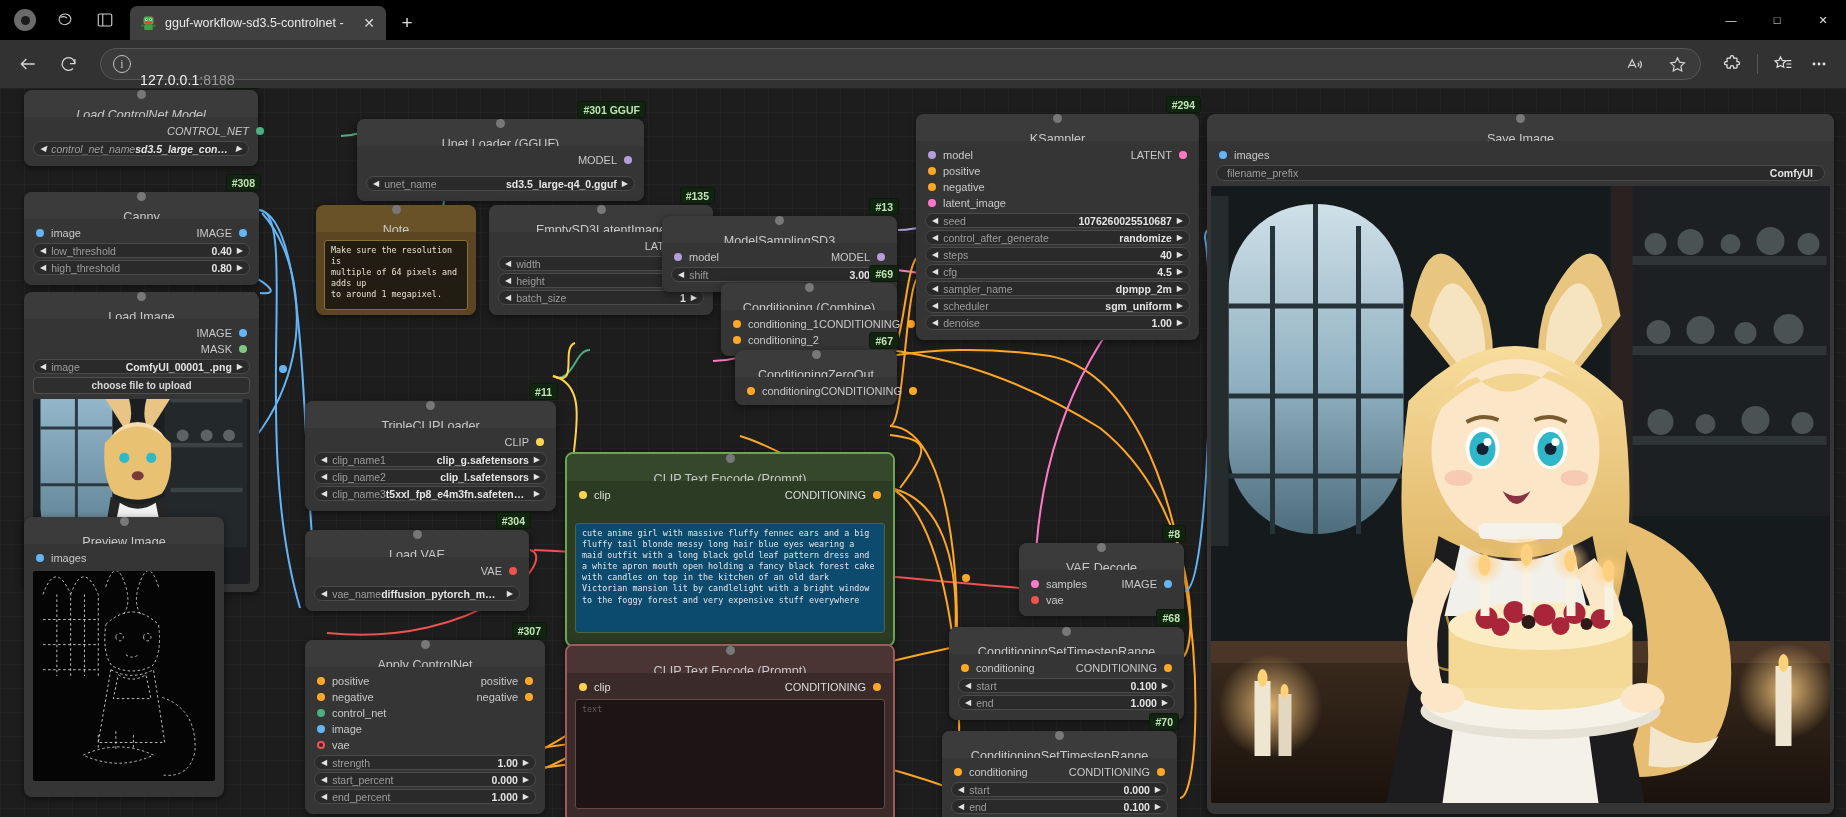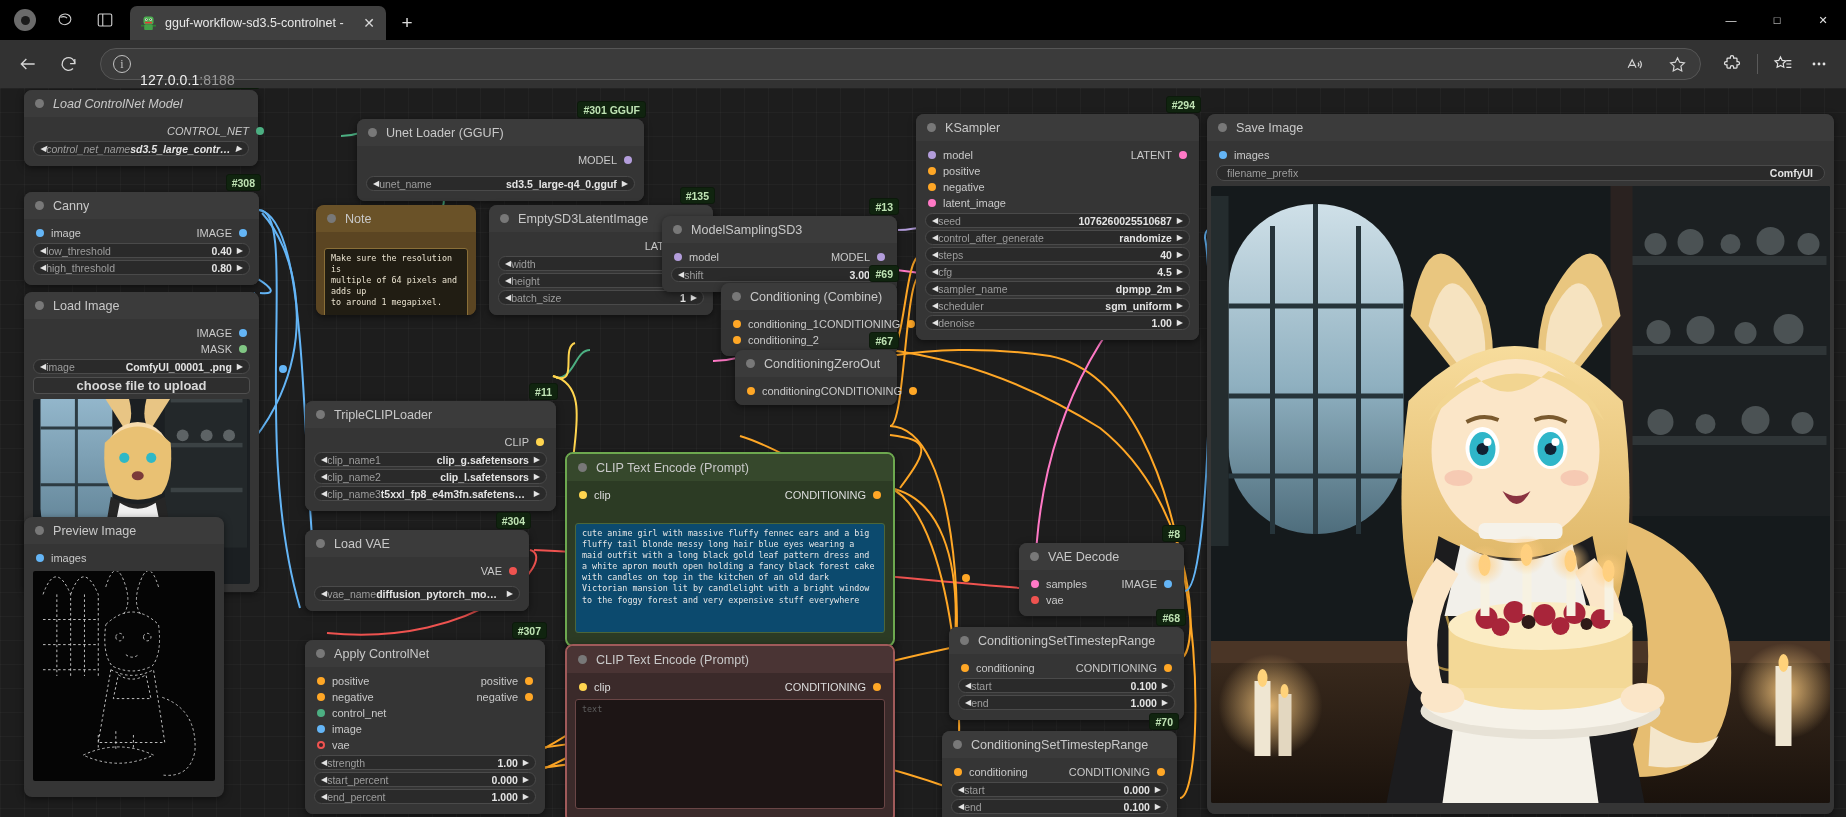"Load ControlNet Model" .node-hd { flex-direction: none -> column }
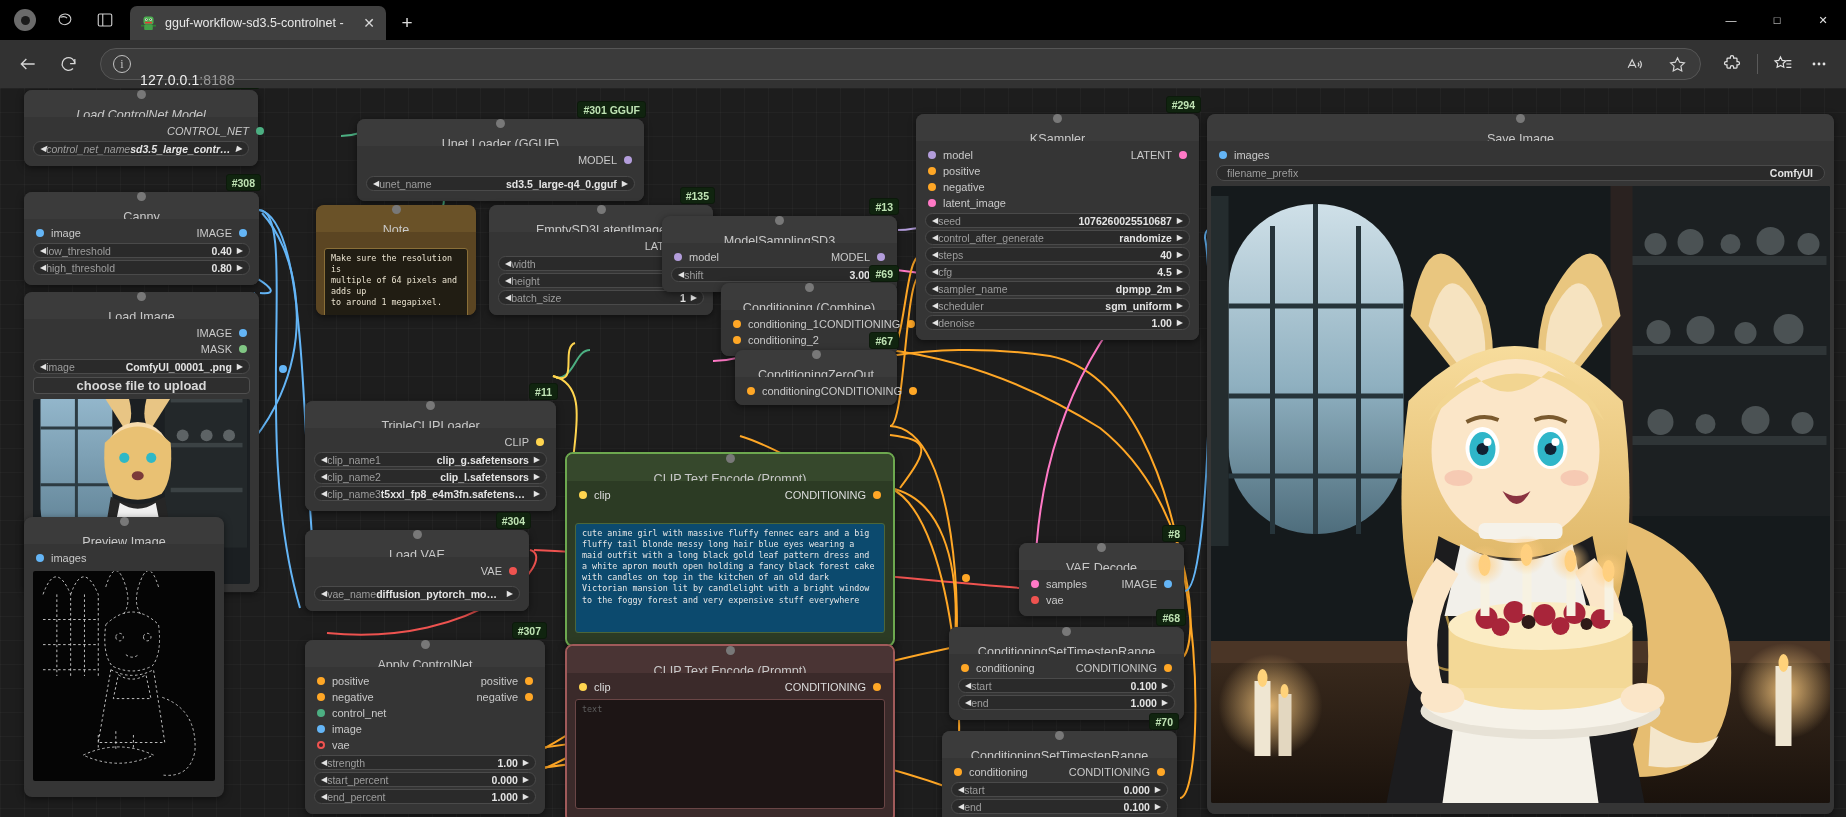"control_net_name" .wname { margin-left: none -> 5px }
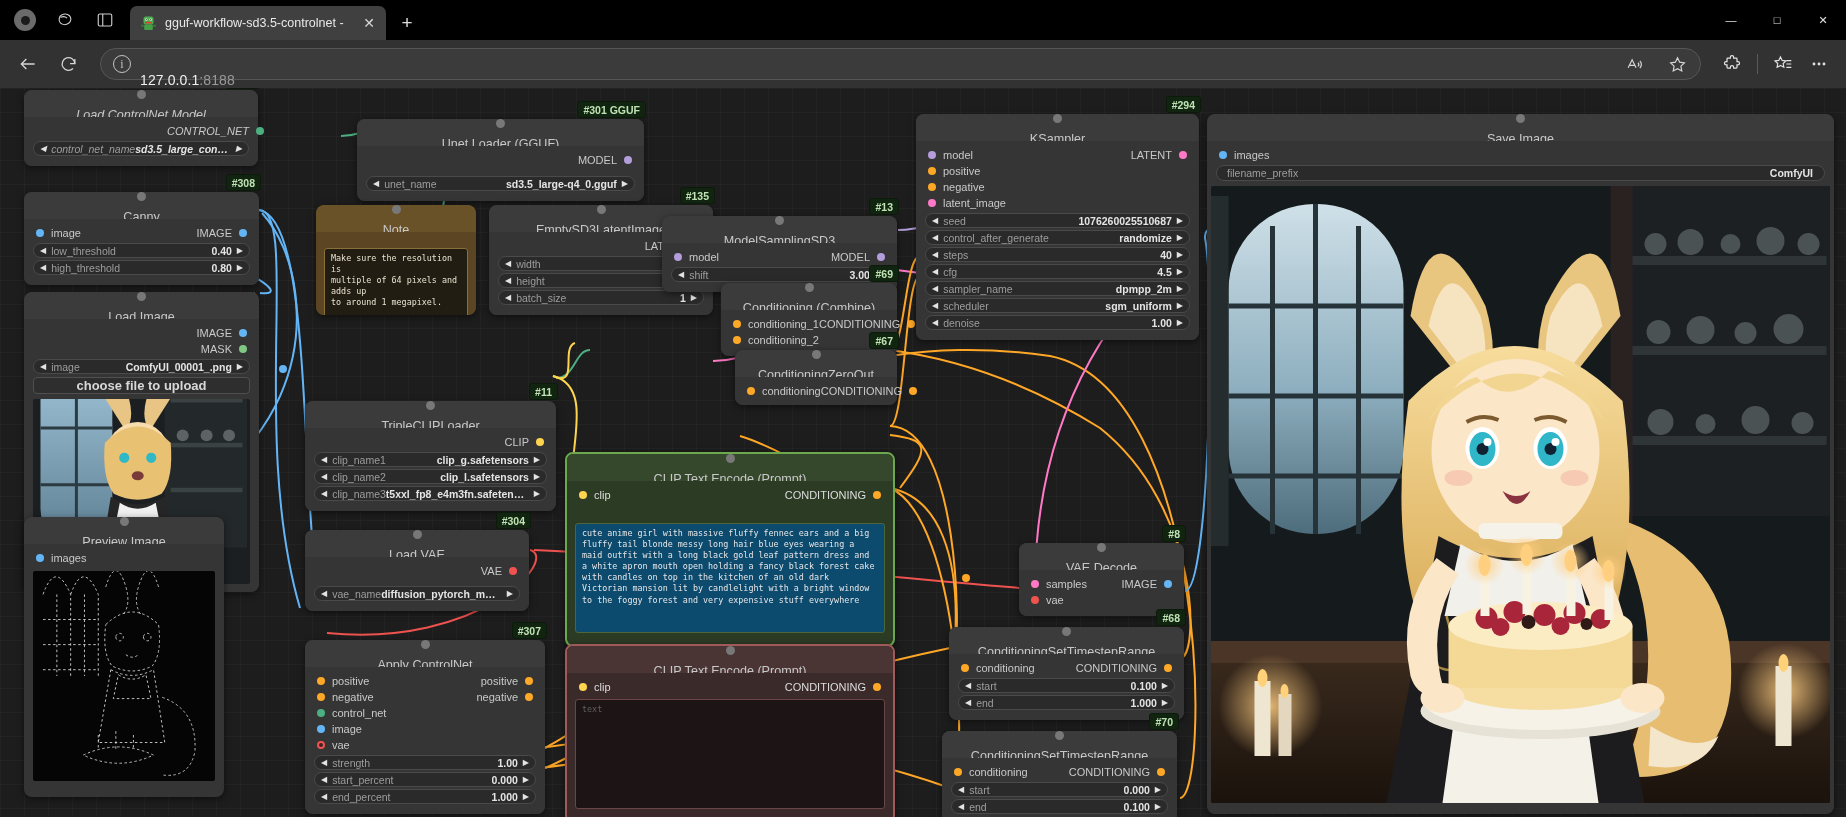"Make sure the resolution is" div.node-body { padding-top: 12px -> 4px }
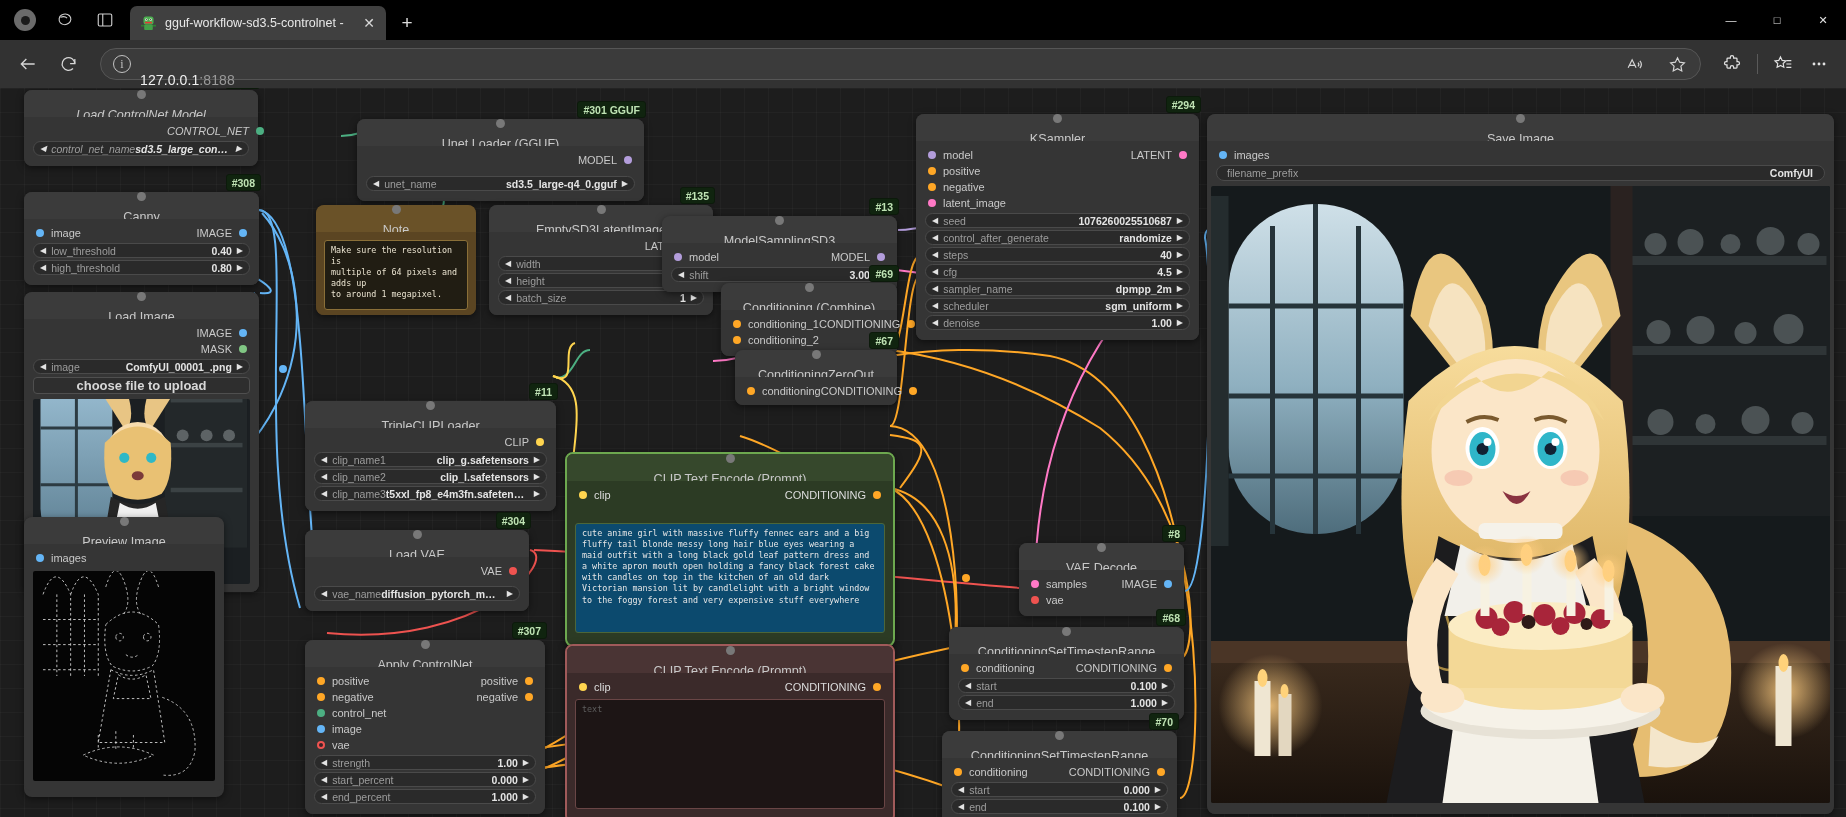"choose file to upload" .wbtn { font-size: 13px -> 10px }
